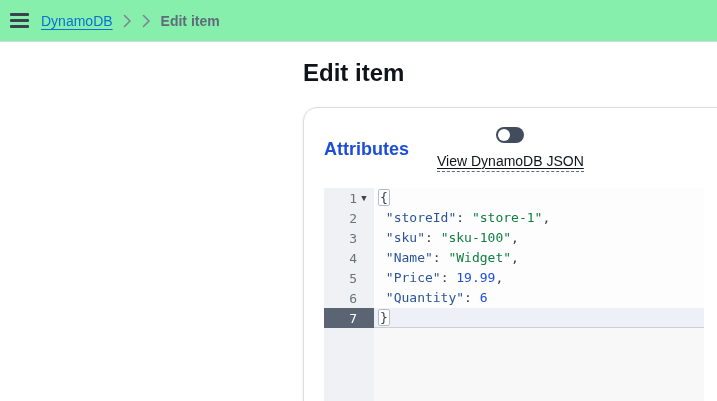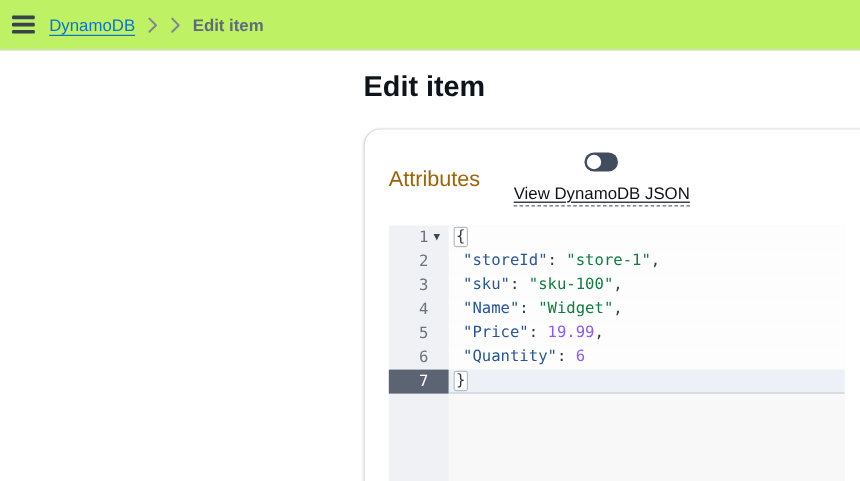"DynamoDB" .topbar { background: #bef264 -> #86efac }
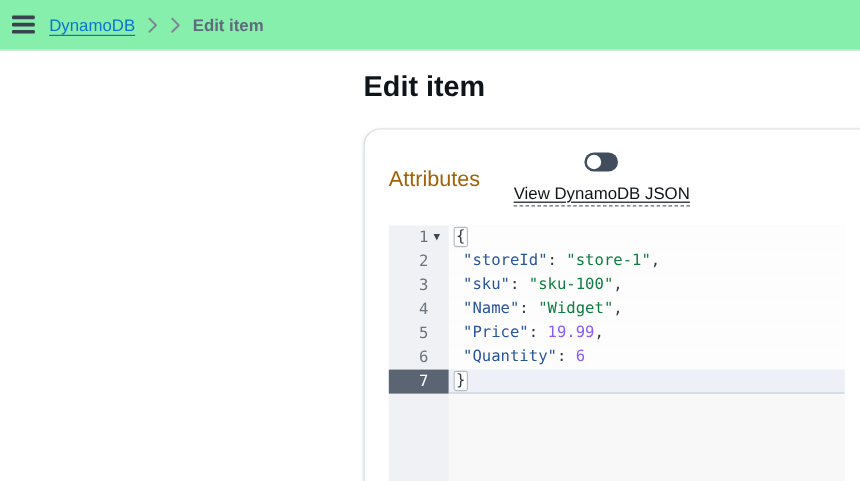"Attributes" .card-heading { color: #a16207 -> #1d4ed8; font-weight: 400 -> 700 }
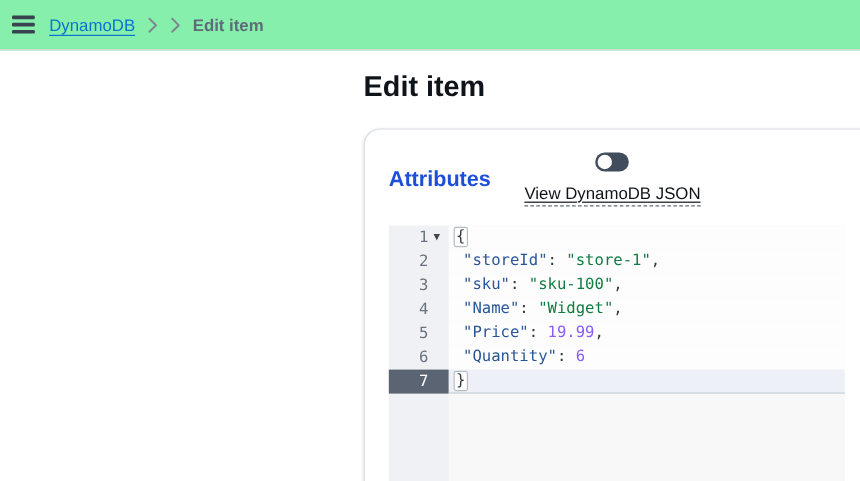"19.99" .seg-number { color: #8b5cf6 -> #1d4ed8 }
